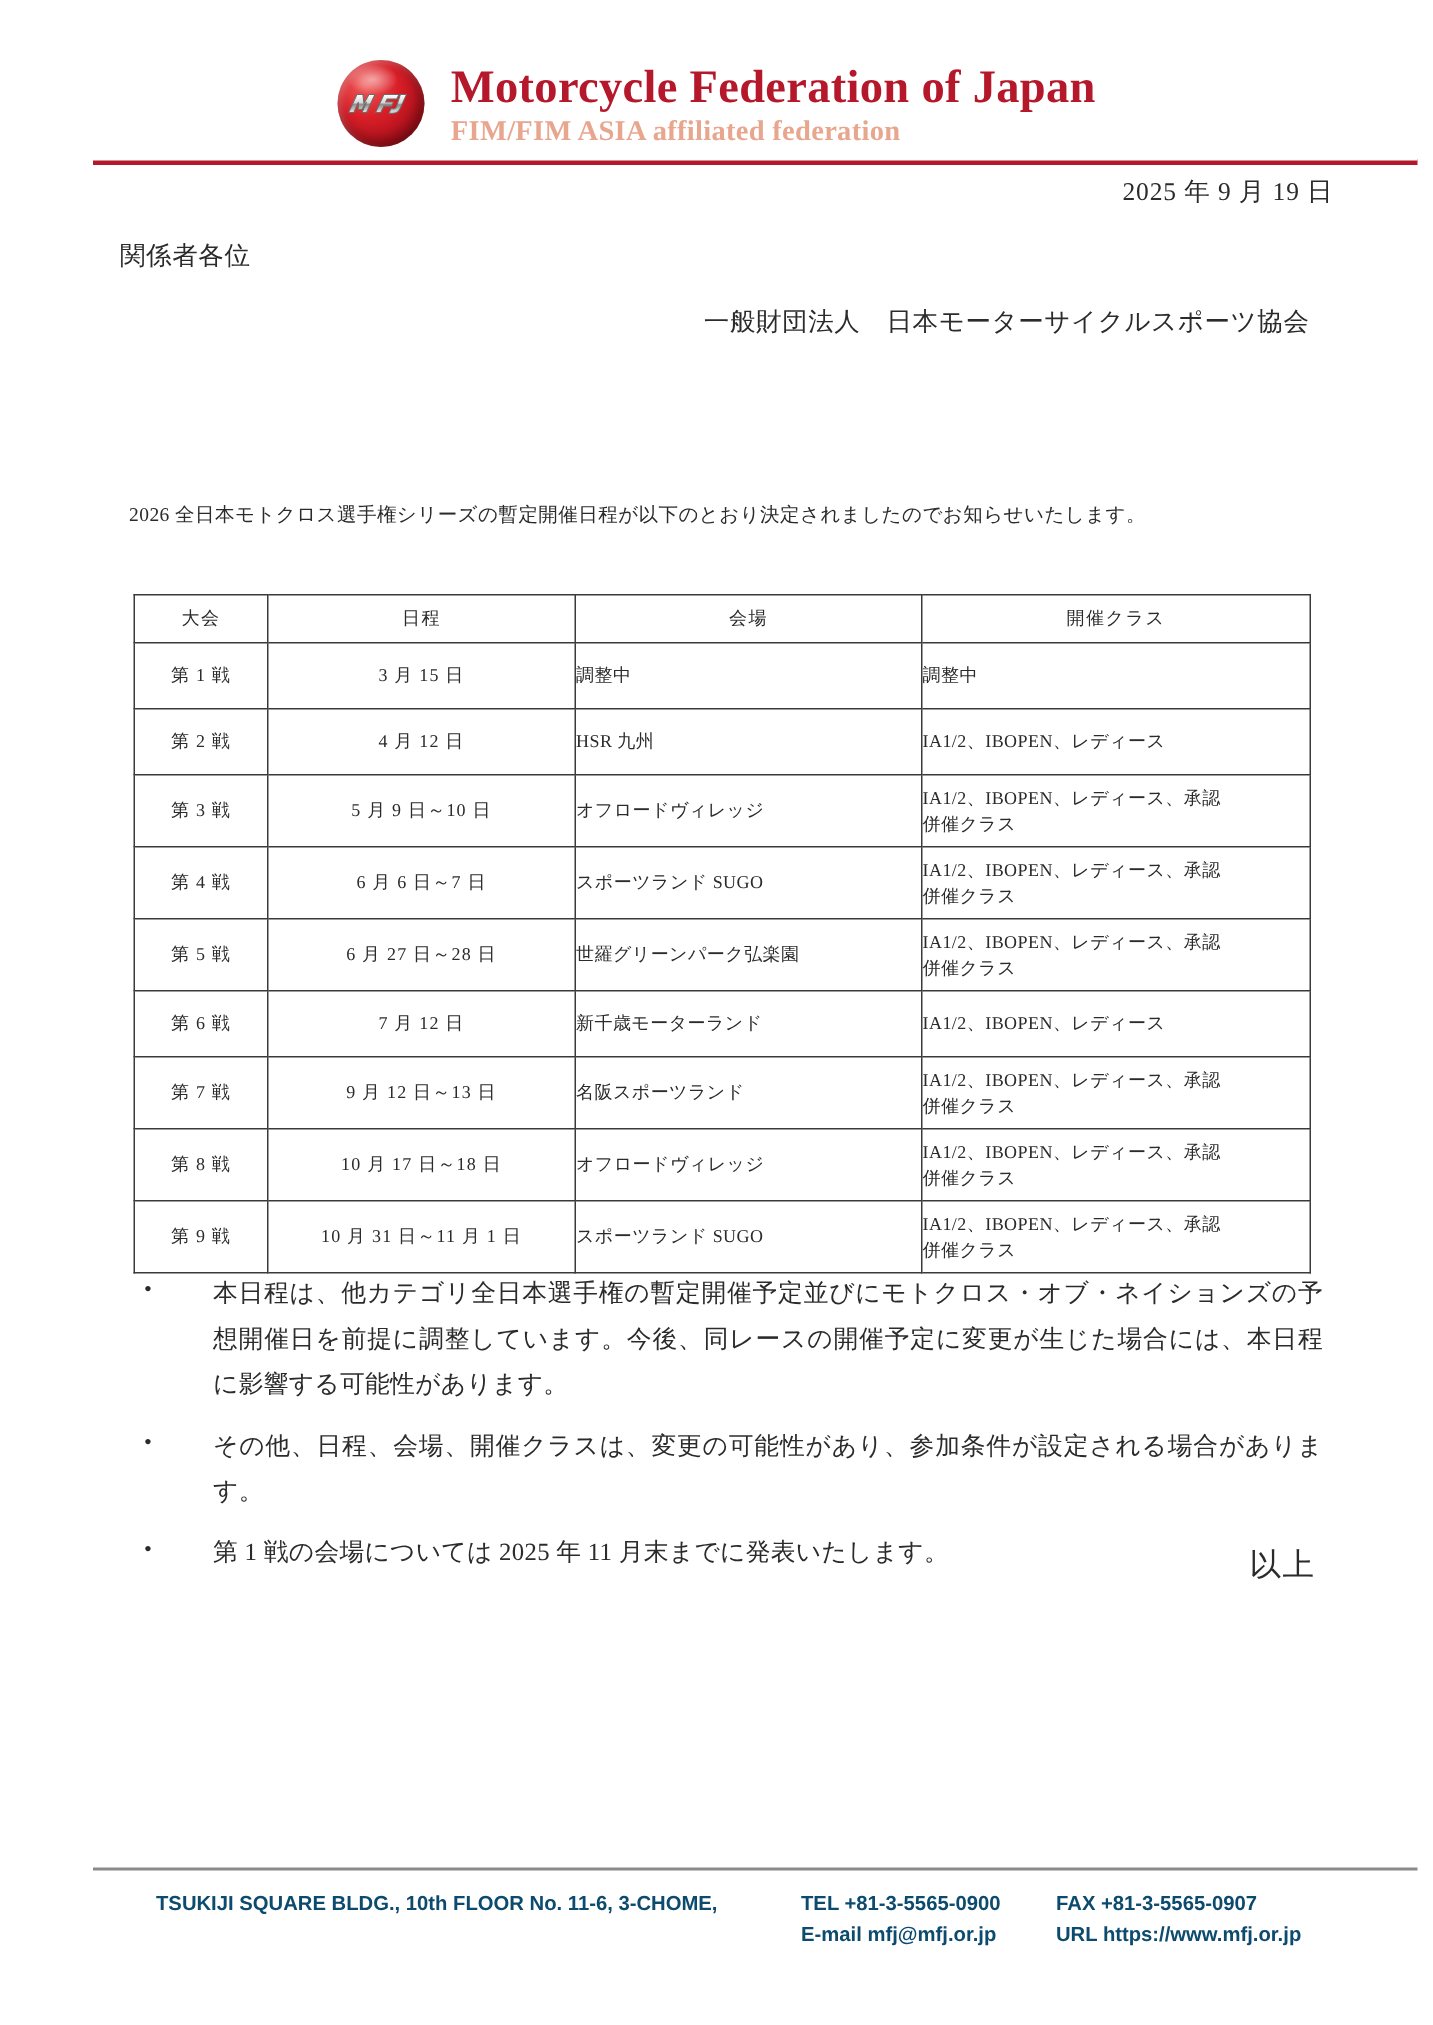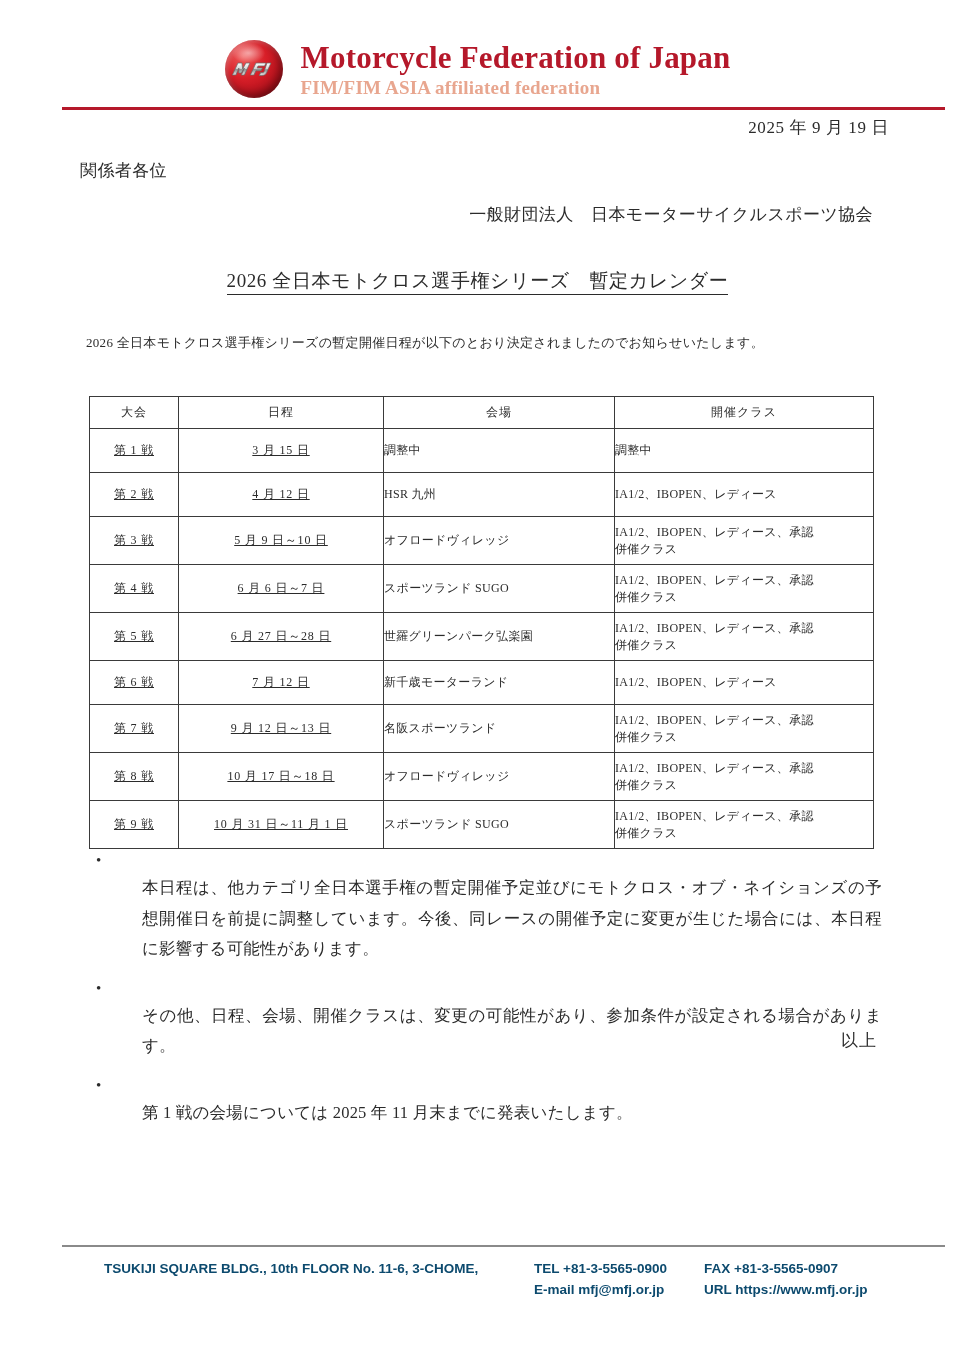"2026 全日本モトクロス選手権シリーズ 暫定カレンダー" div.doc-title { html: <div> <span>2026 全日本モトクロス選手権シリーズ 暫定カレンダー</span> </div> -> none }
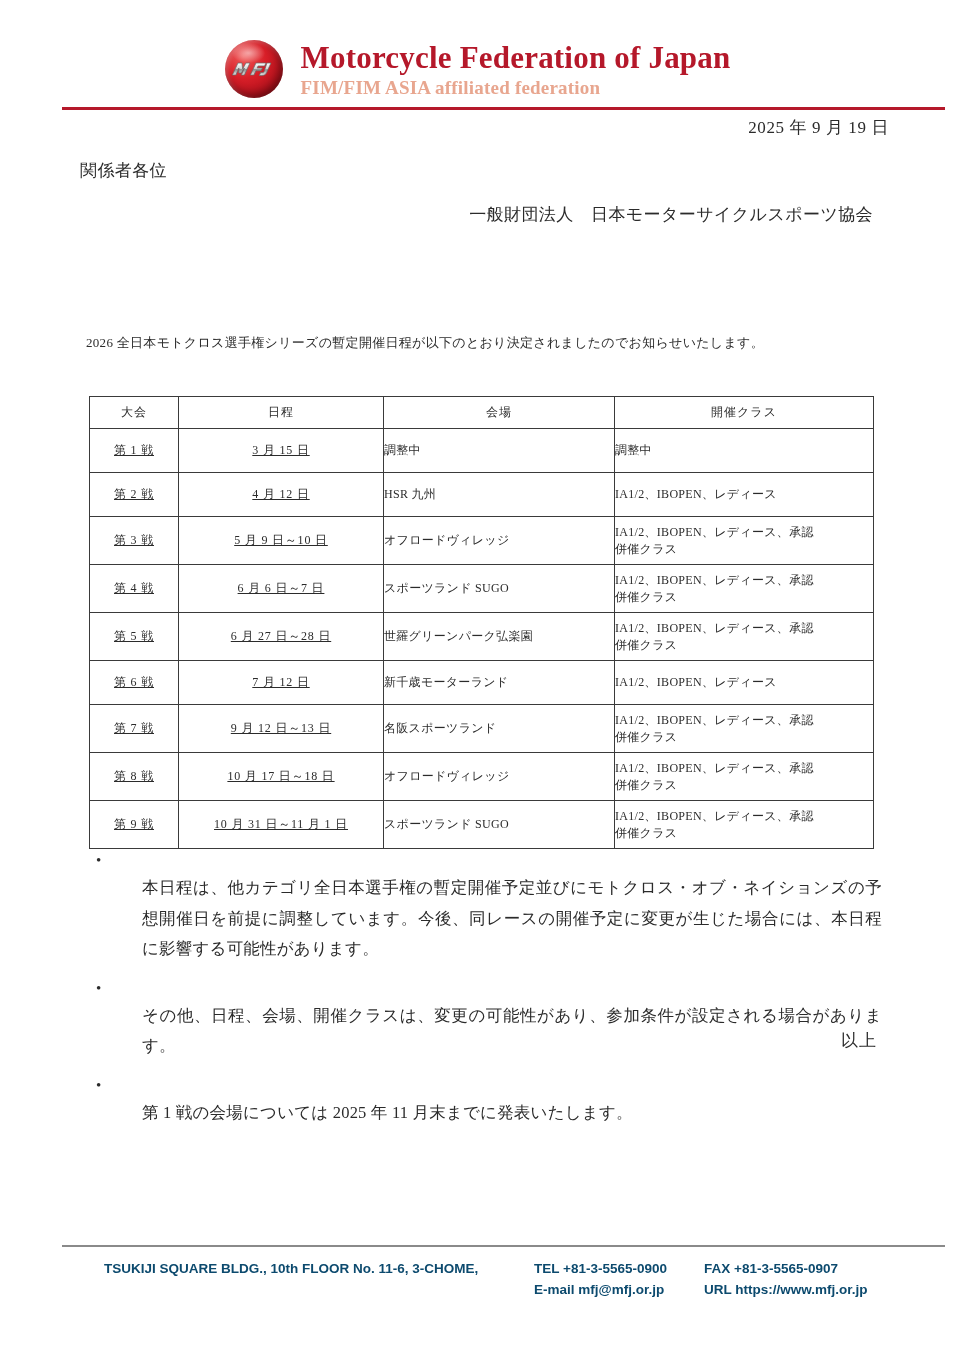"第 1 戦" td.round, td.date { text-decoration: underline -> none }
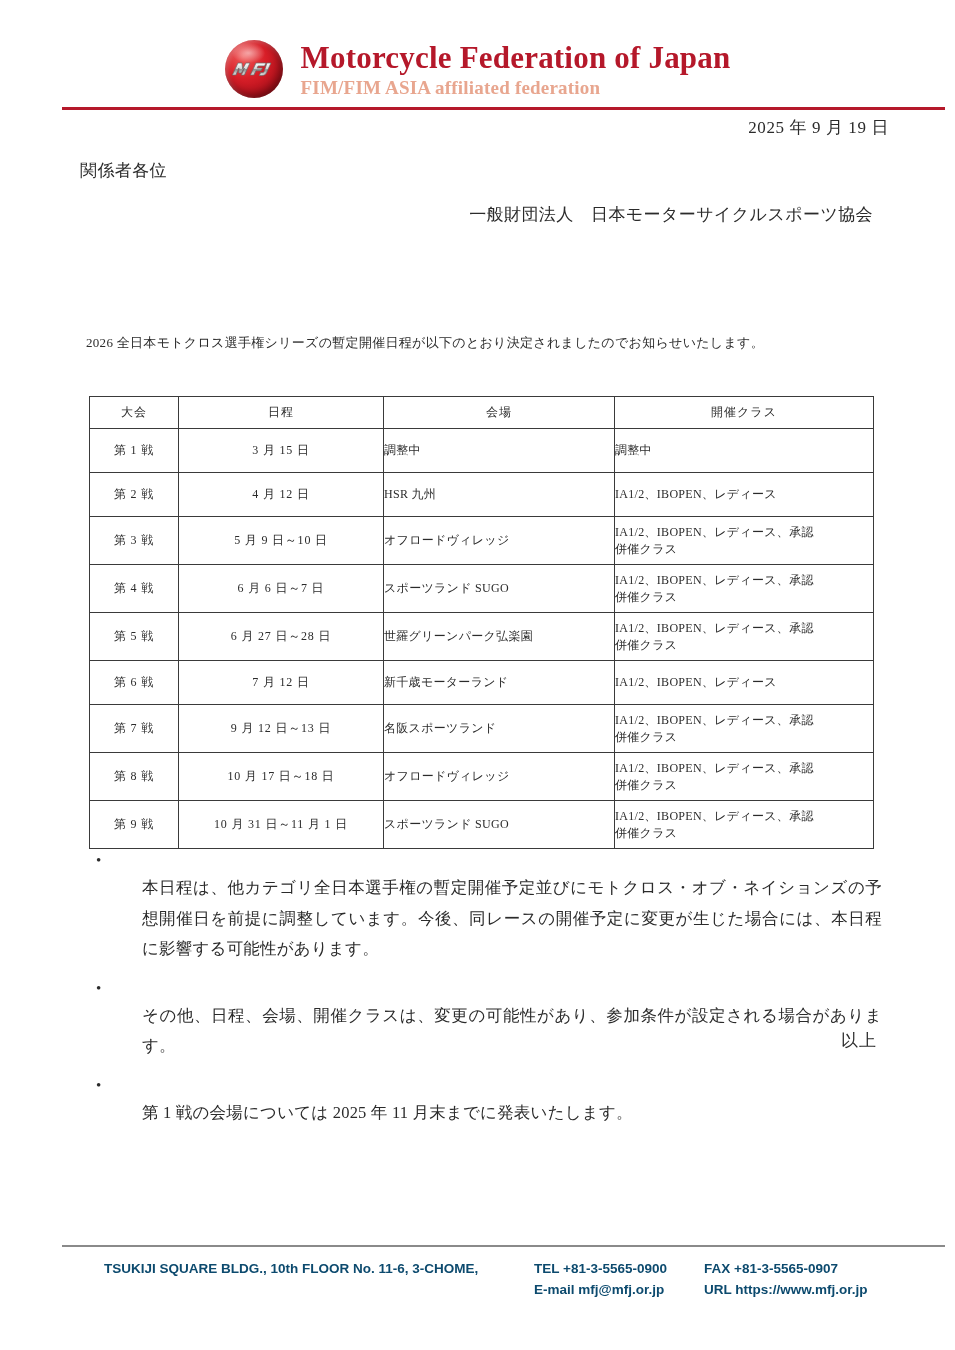"本日程は、他カテゴリ全日本選手権の暫定開催予定並びにモトクロス・オブ・ネイション" .note .note-text { margin-top: 26px -> none }
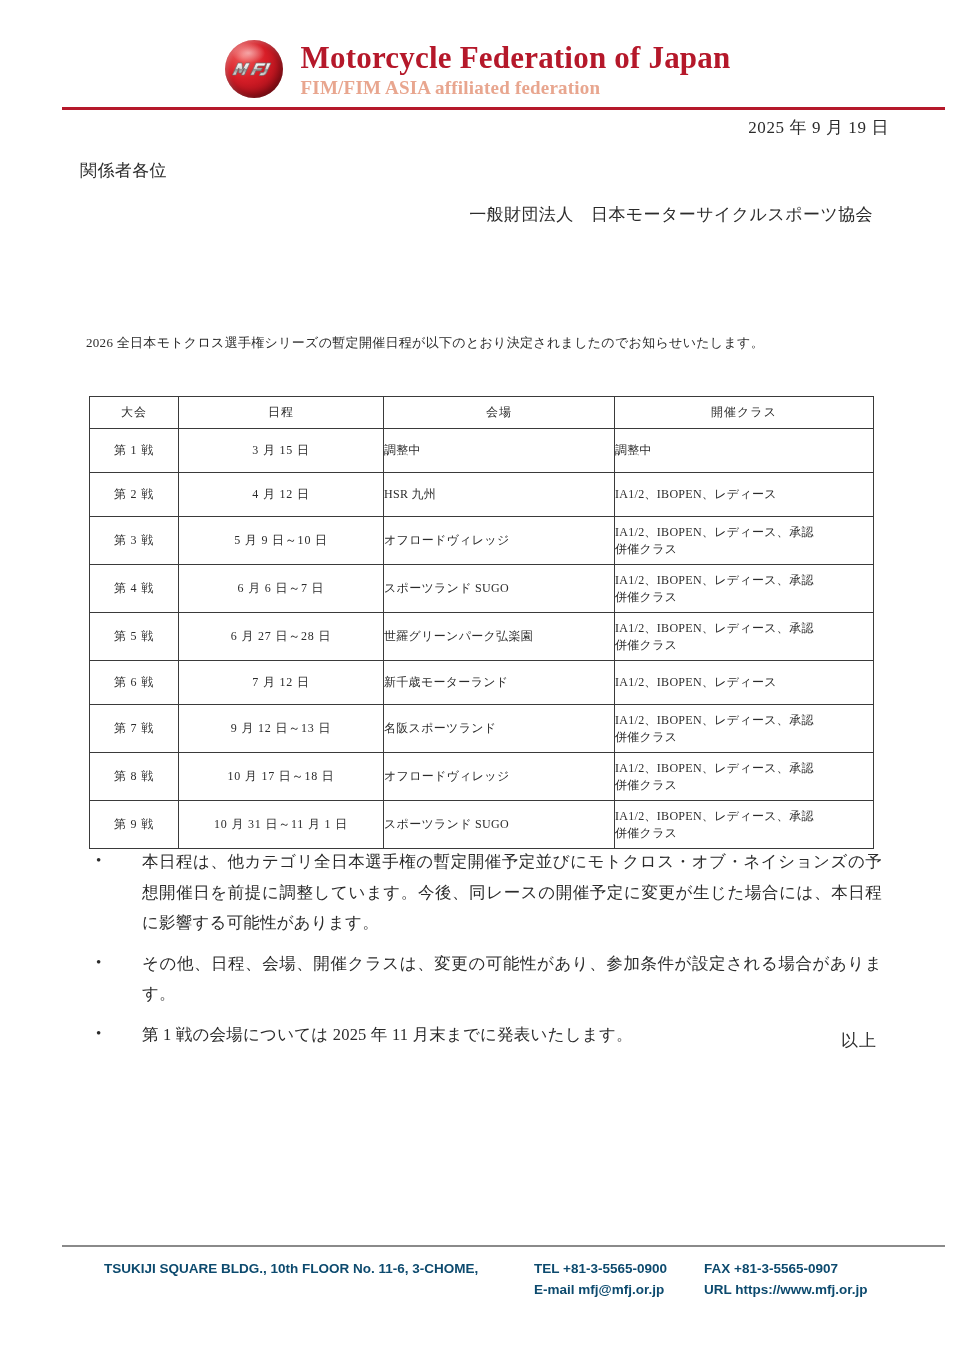"以上" .closing { font-size: 17px -> 21px }
